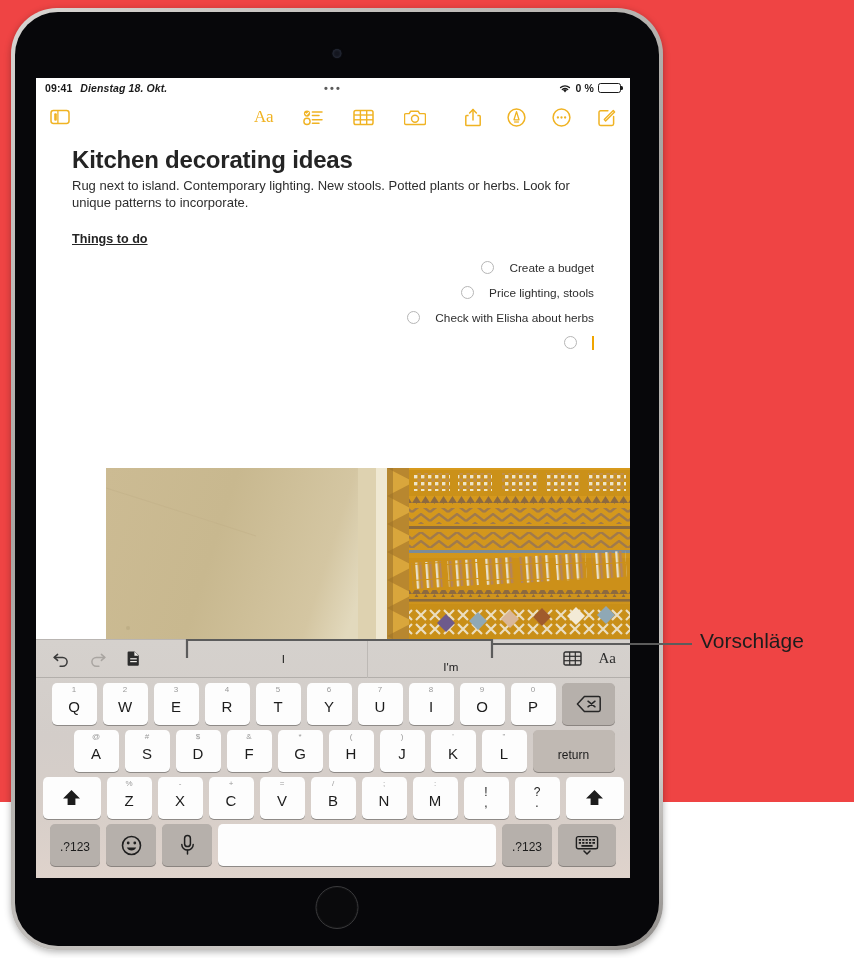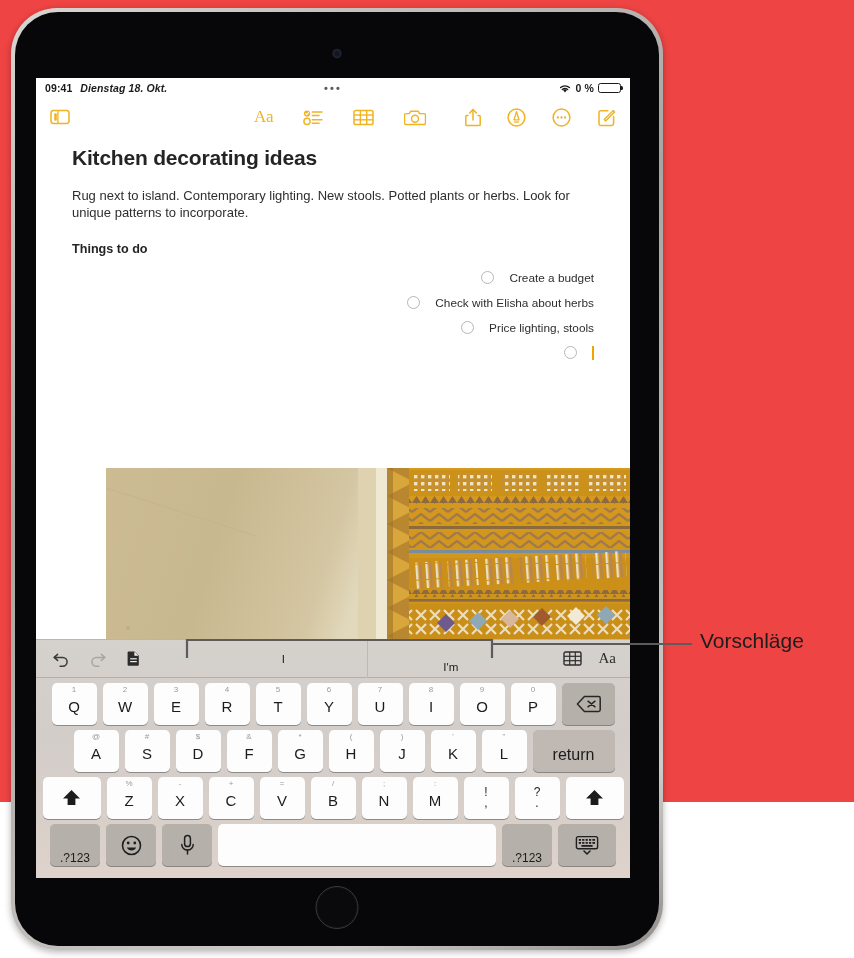"Kitchen decorating ideas" .note-title { font-size: 21px -> 24px; margin-bottom: 18px -> 4px }
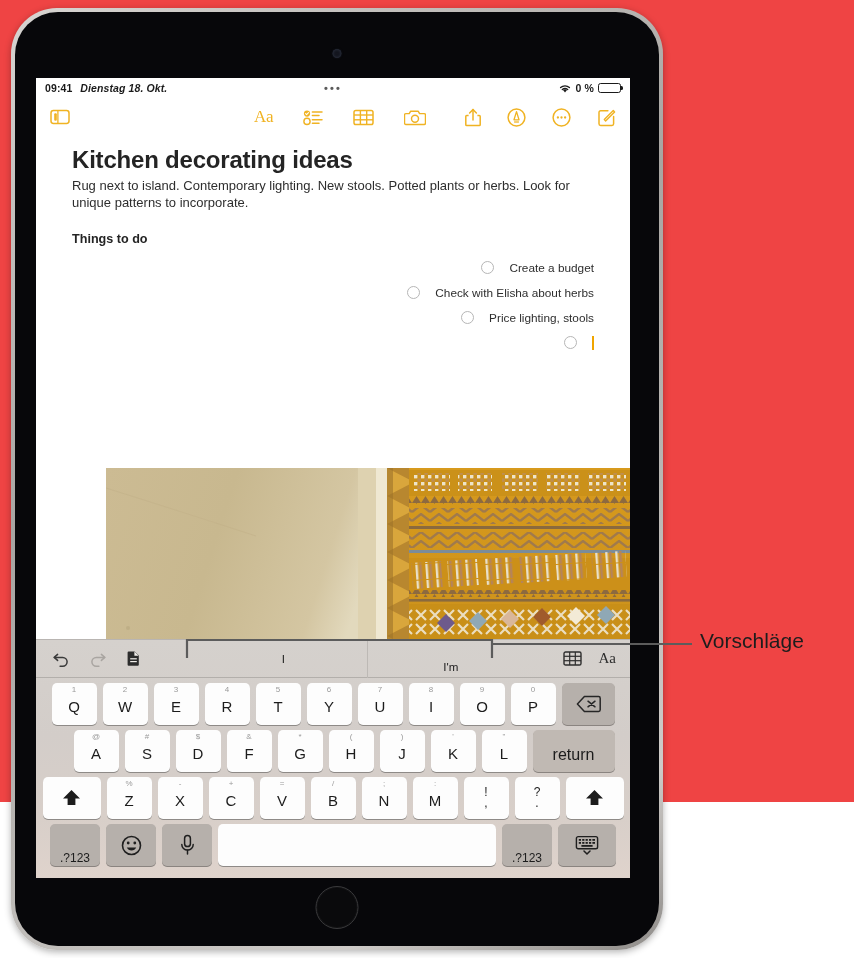"Things to do" .note-sub { text-decoration: none -> underline }
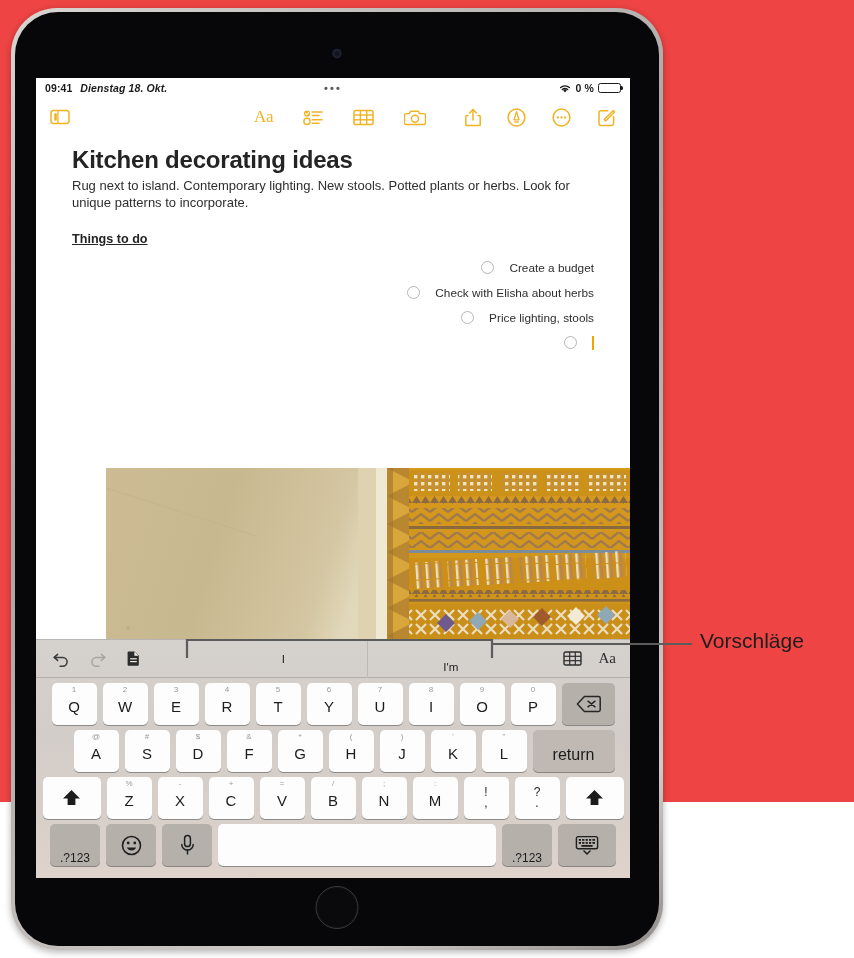"Check with Elisha about herbs" li.todo { order: before "Price lighting, stools" -> after "Price lighting, stools" }
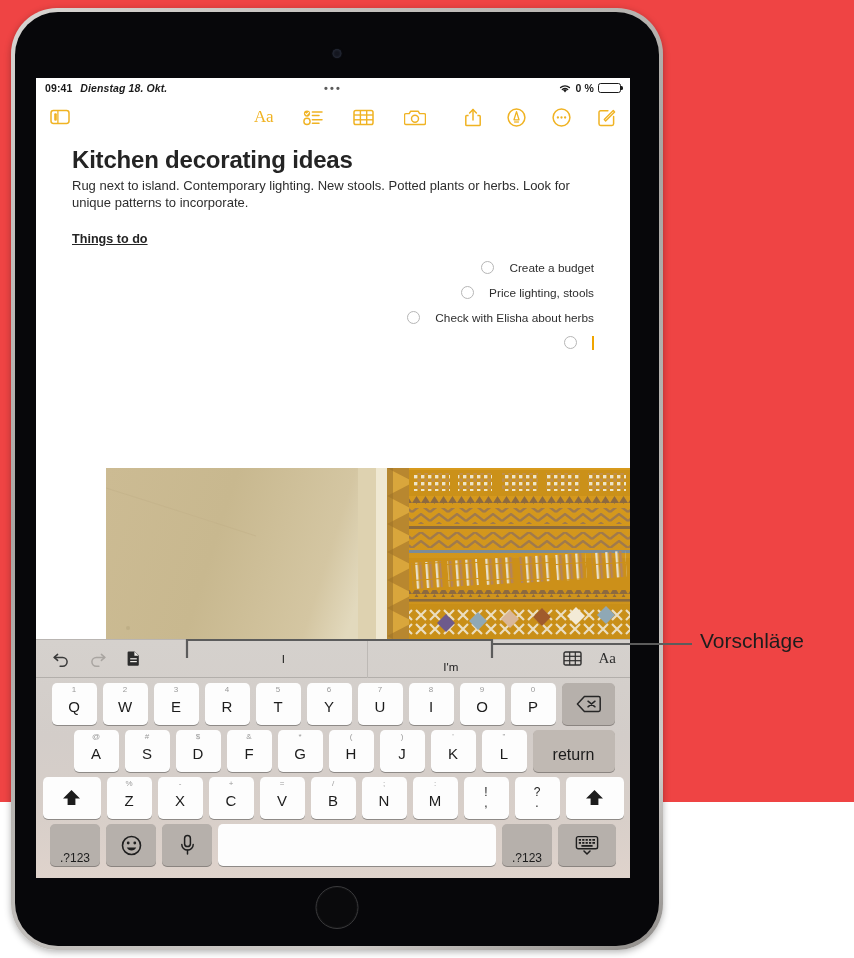"return" .ret-label { font-size: 16px -> 12px }
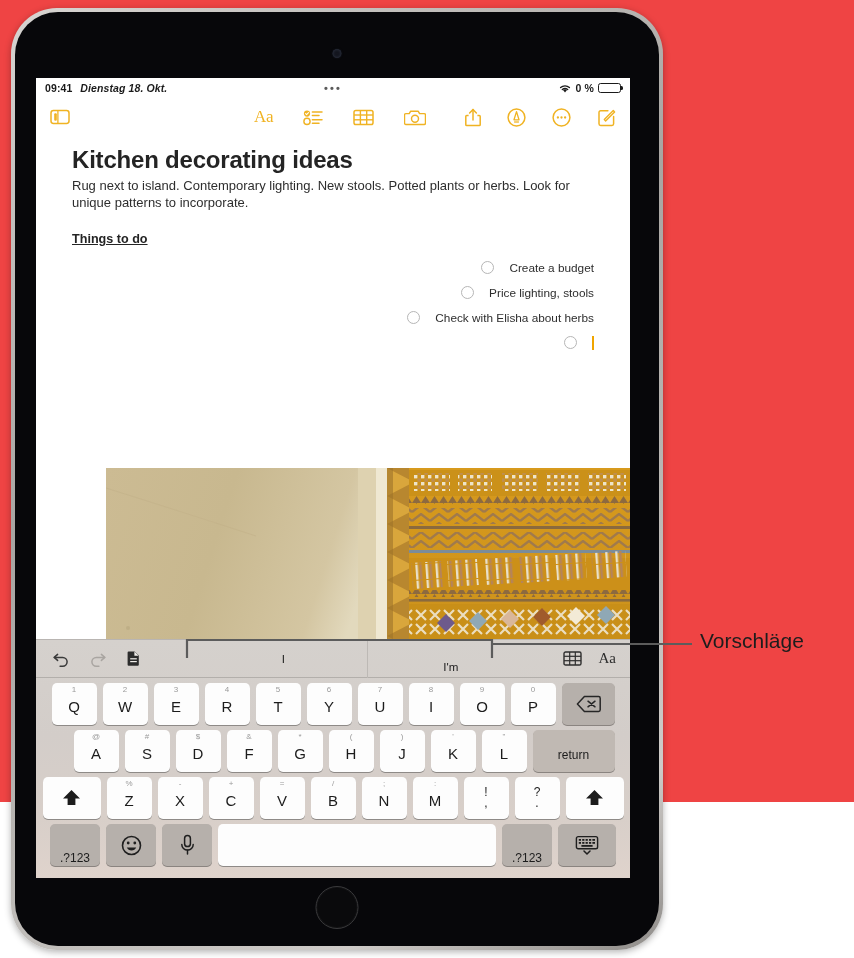".?123" .key.num { justify-content: flex-end -> none }
